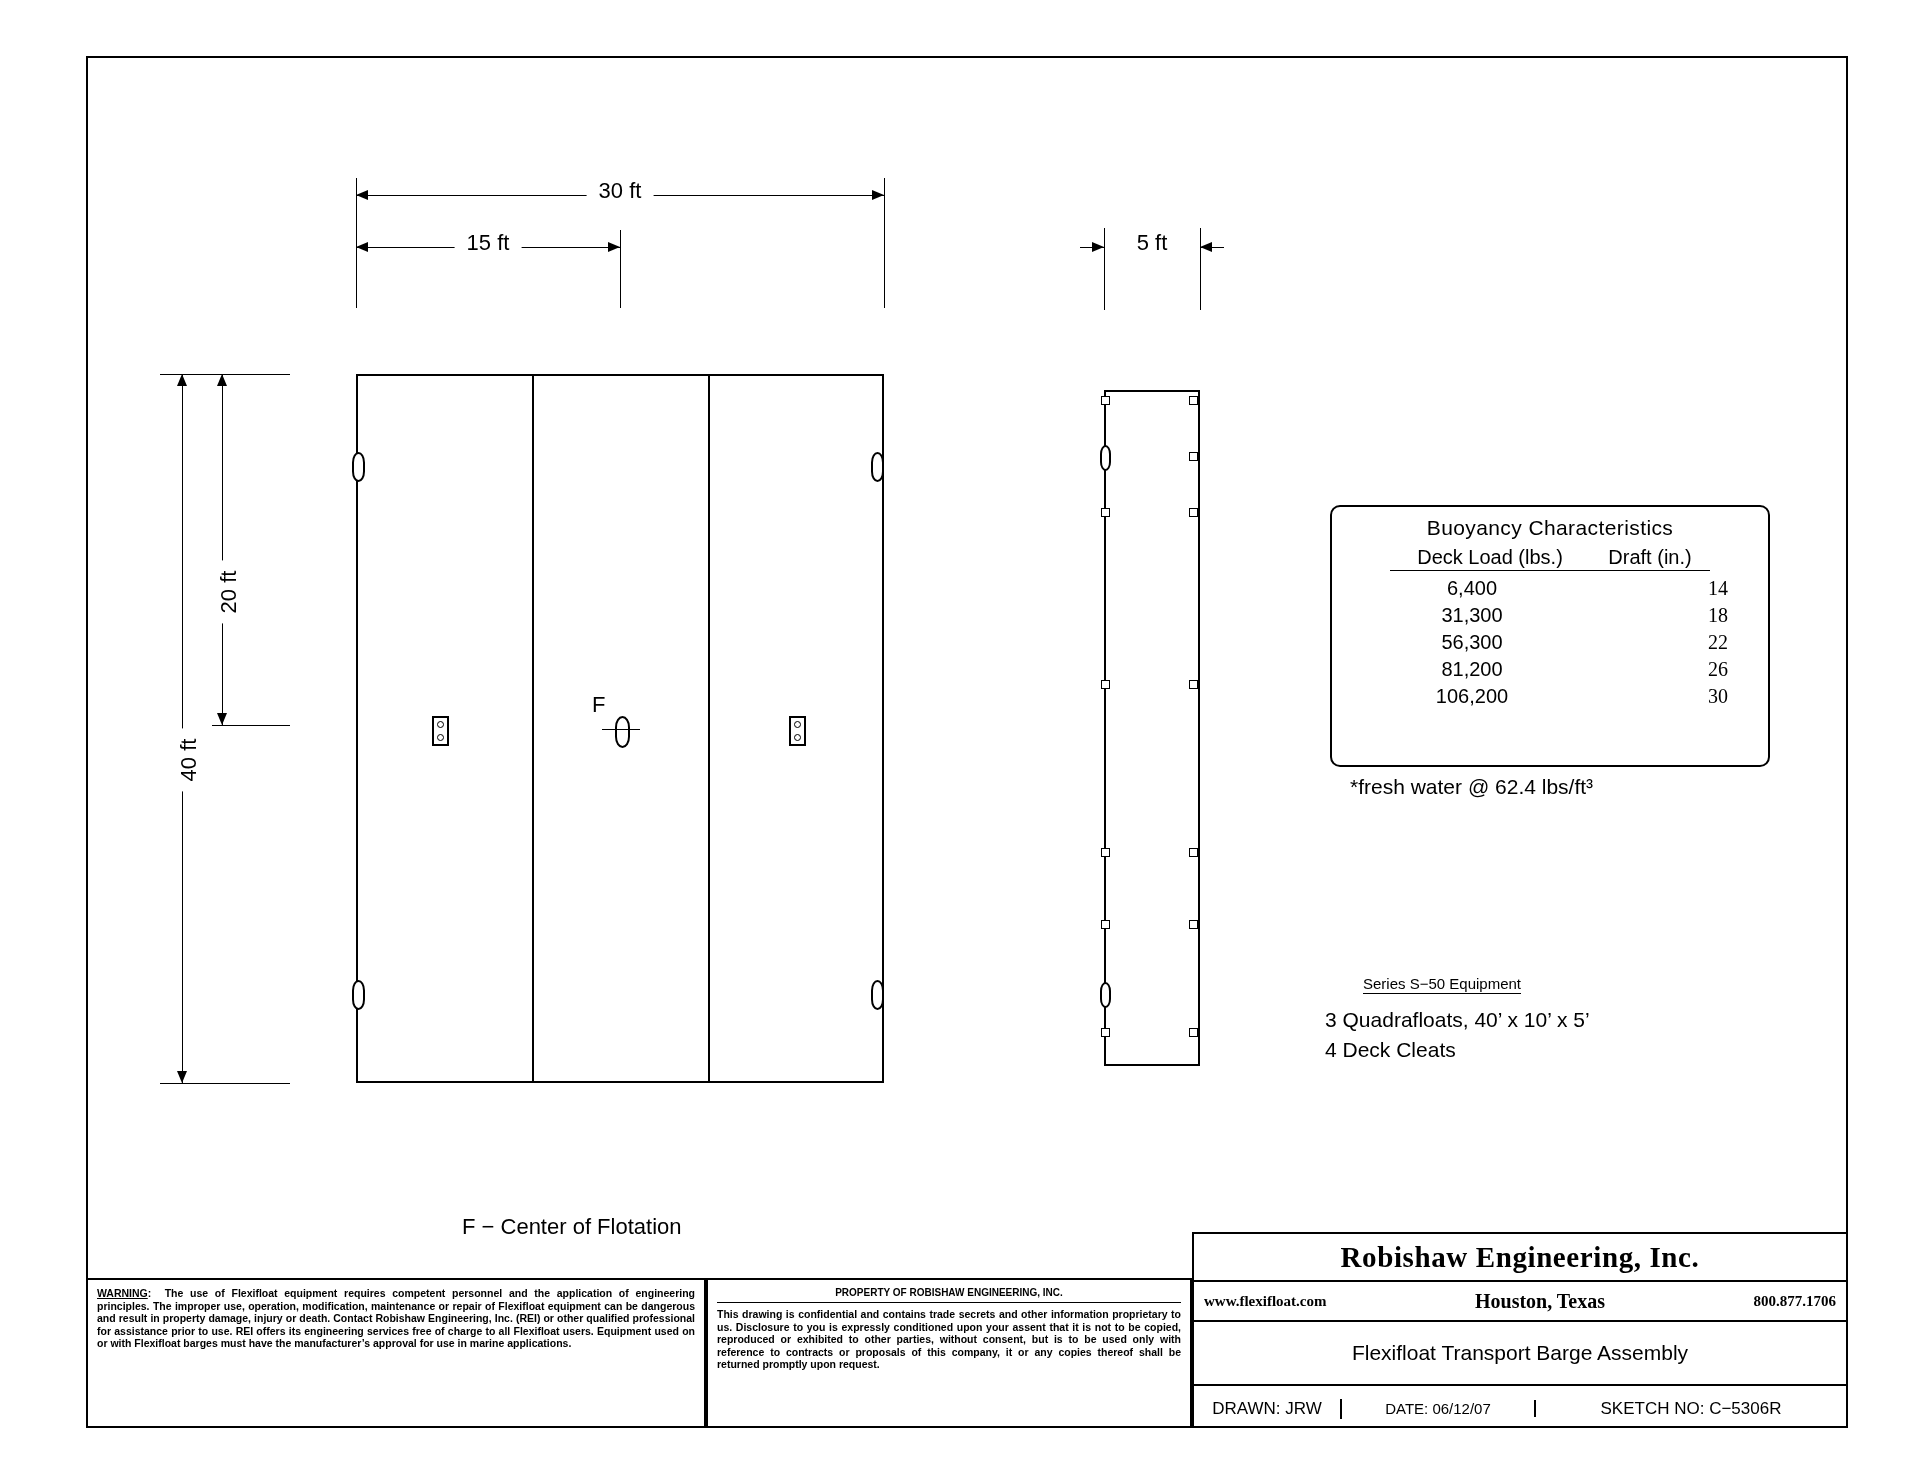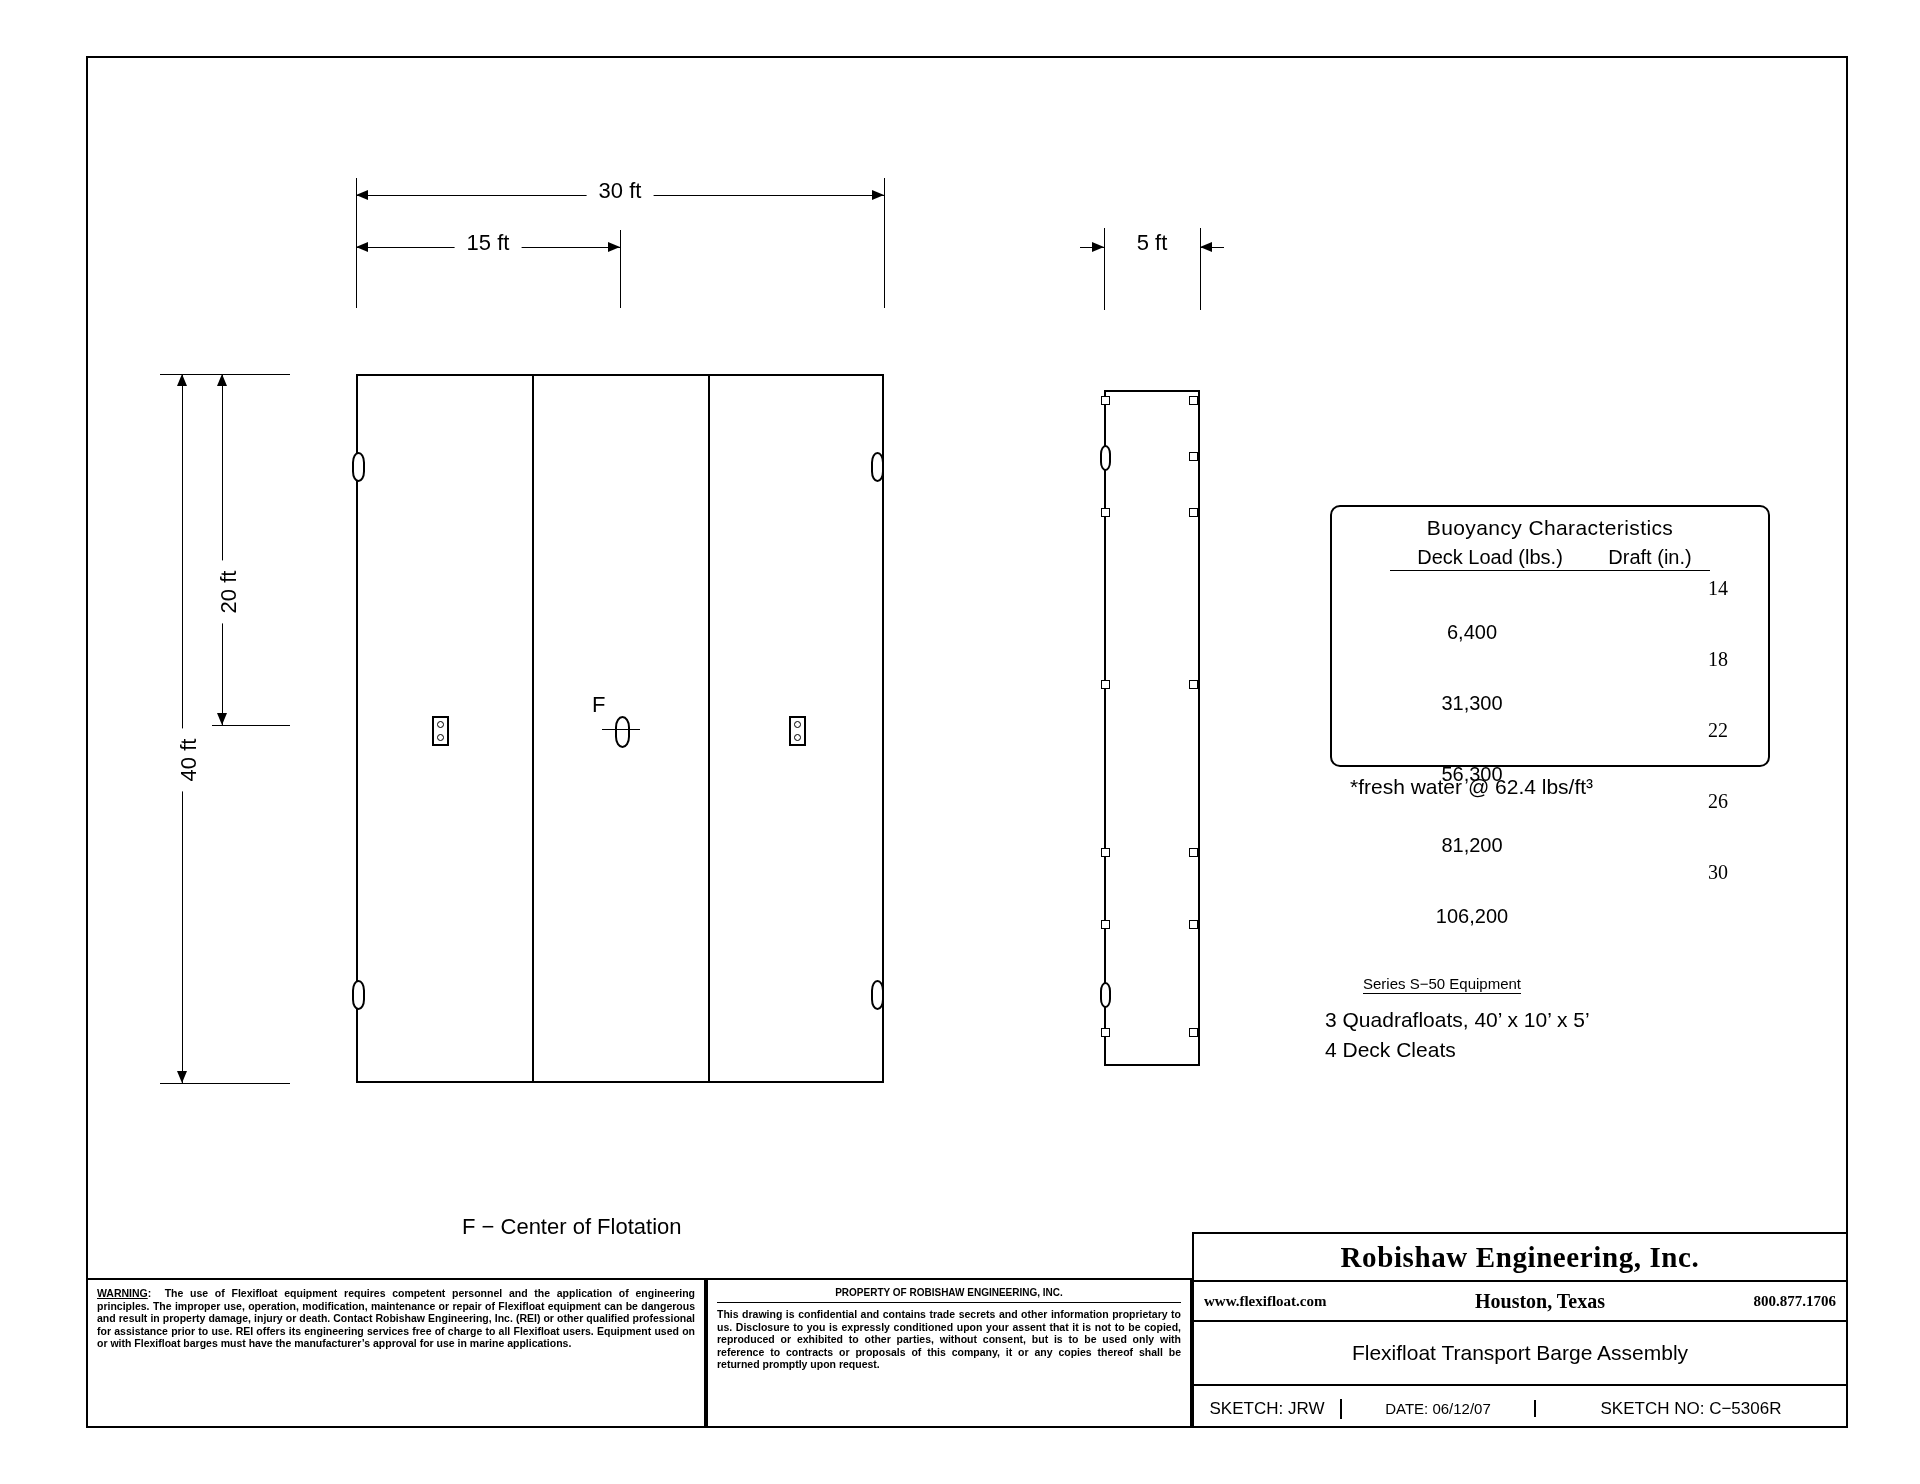"6,400" .brow .c1 { margin-top: 44px -> none }
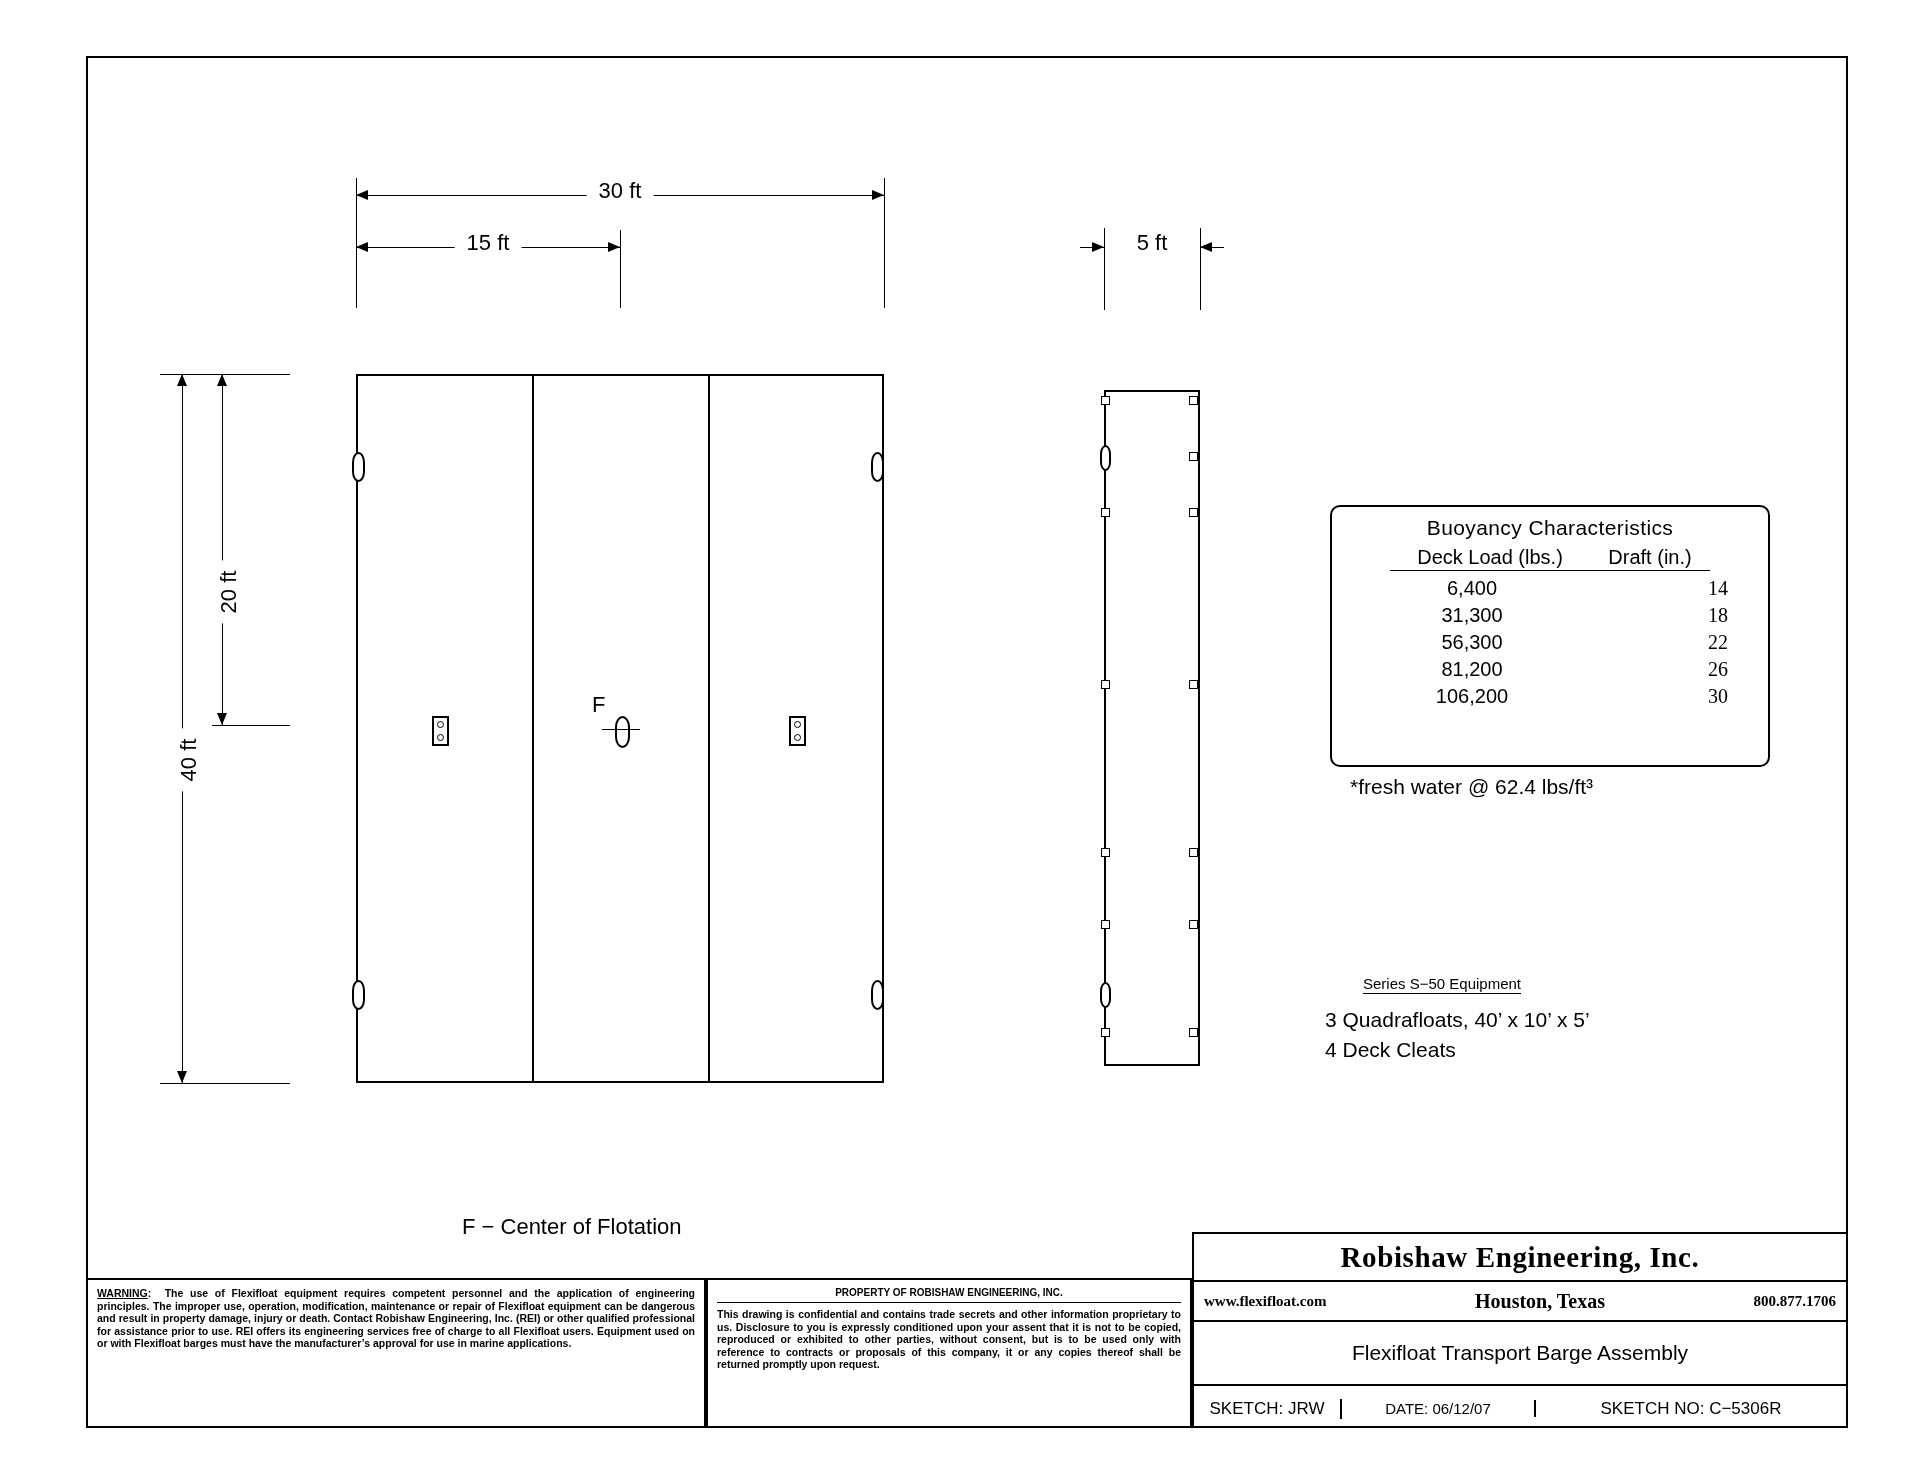"SKETCH: JRW" div { text: SKETCH -> DRAWN }
